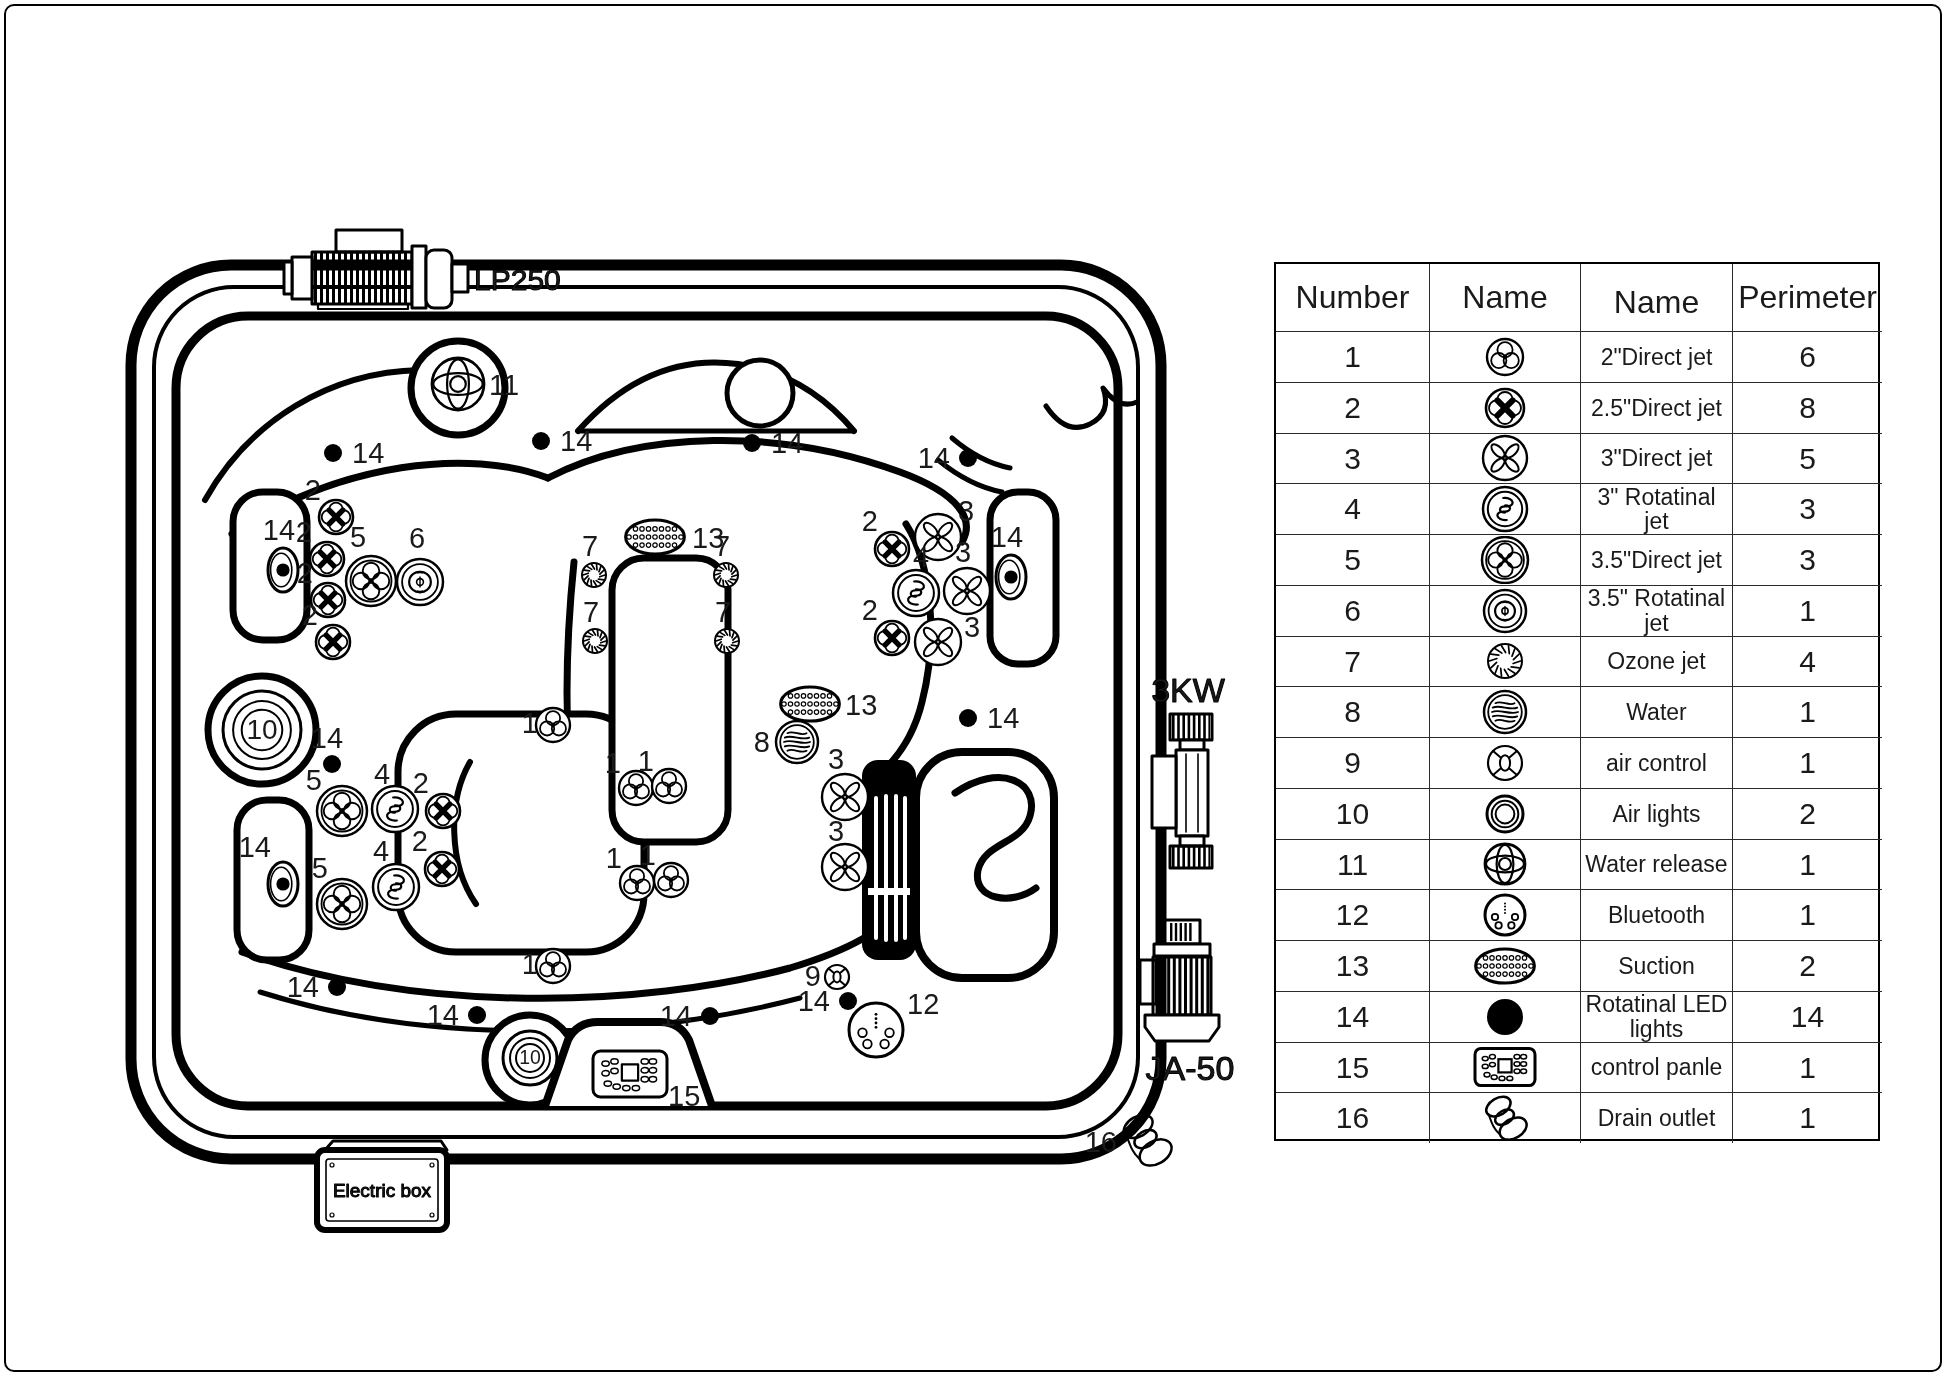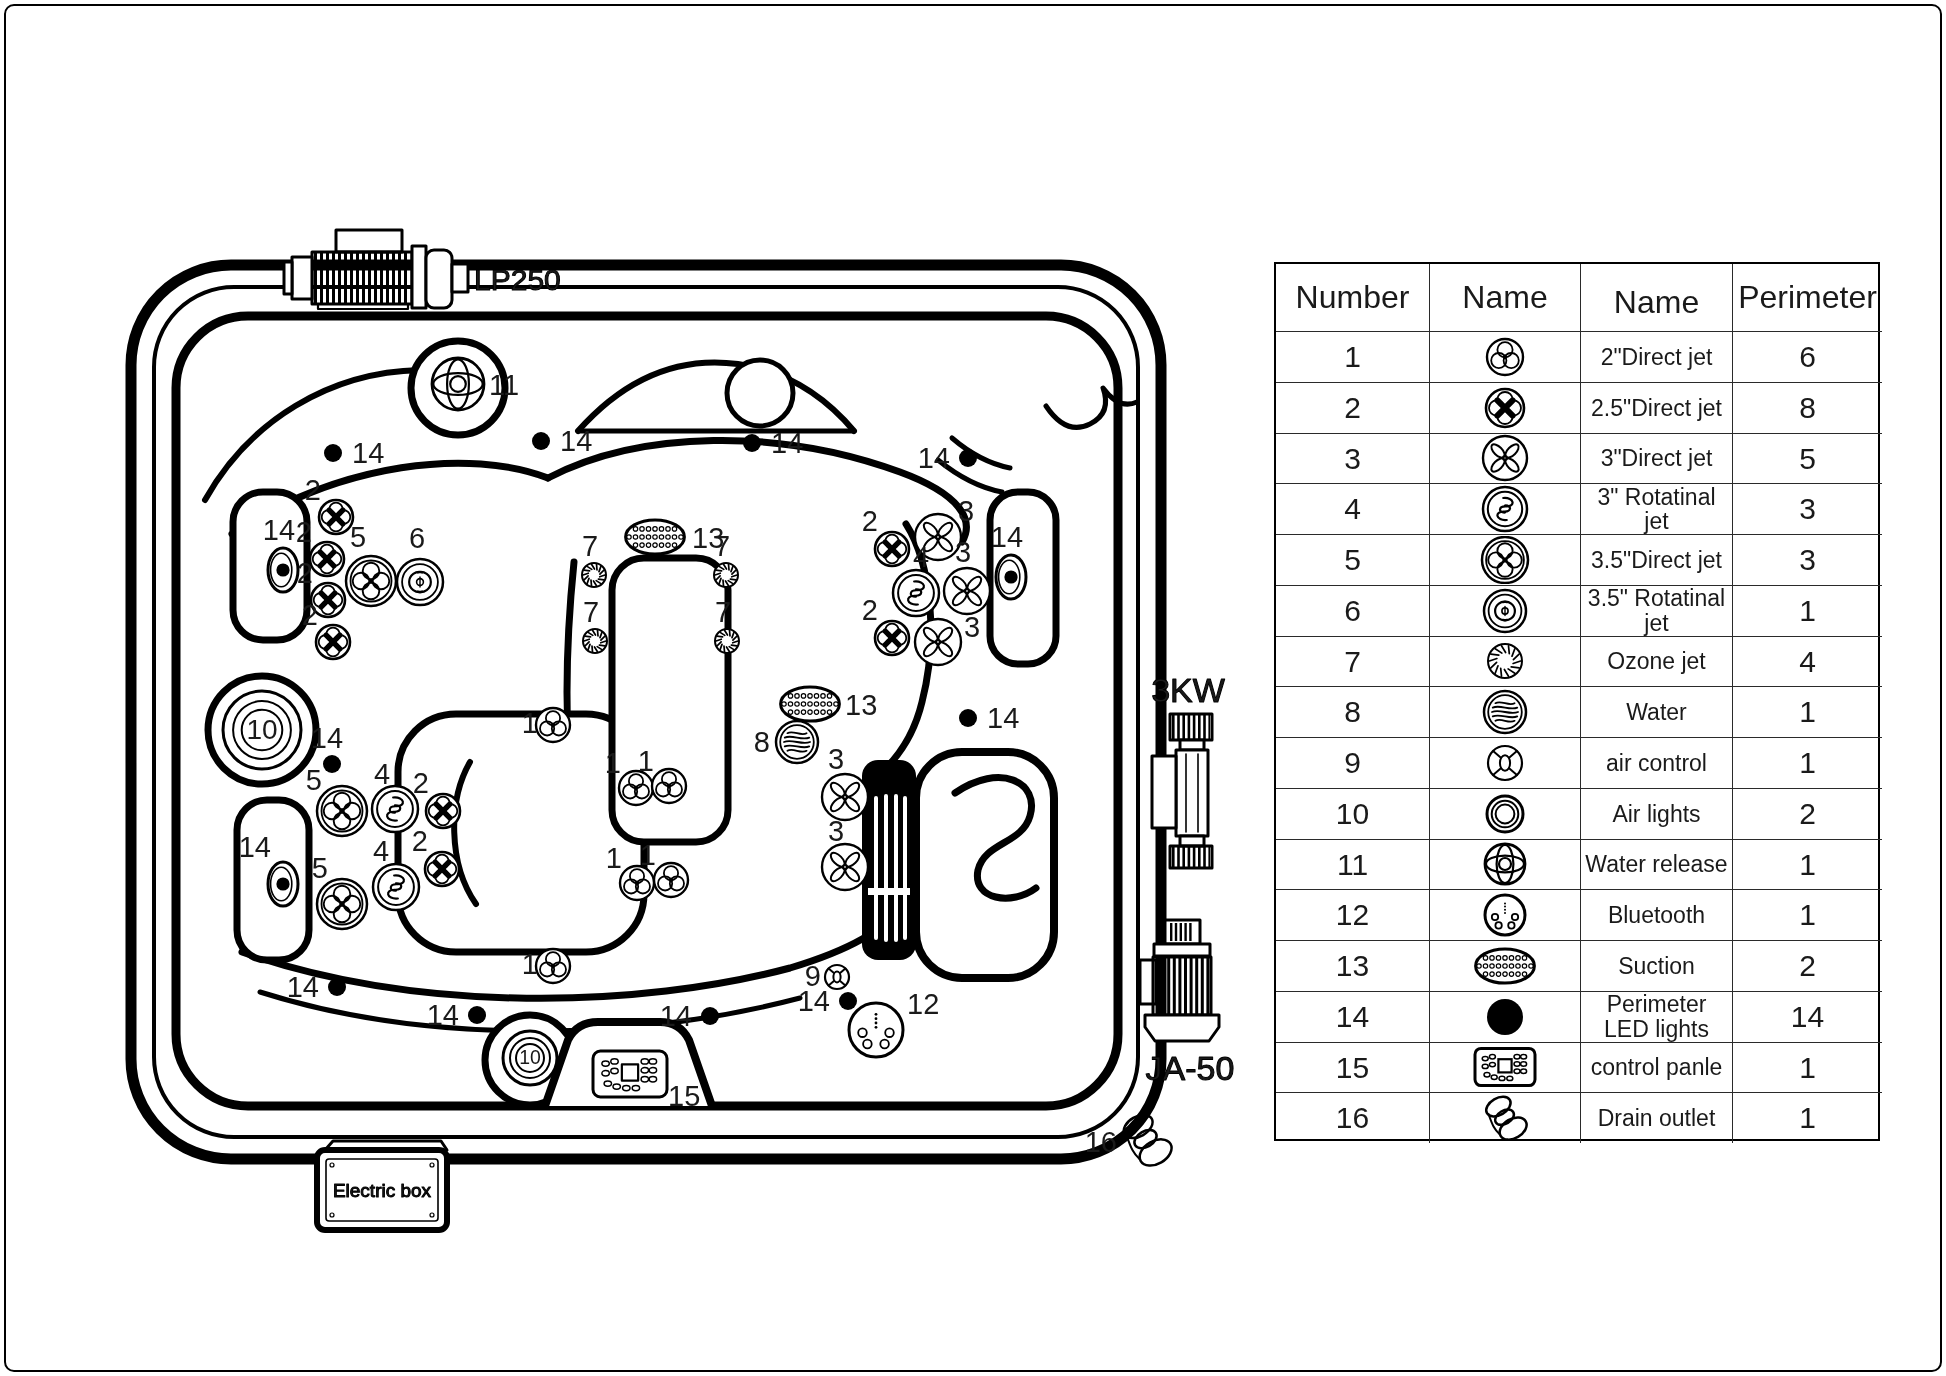"Perimeter LED lights" div.cell { text: Perimeter -> Rotatinal }
